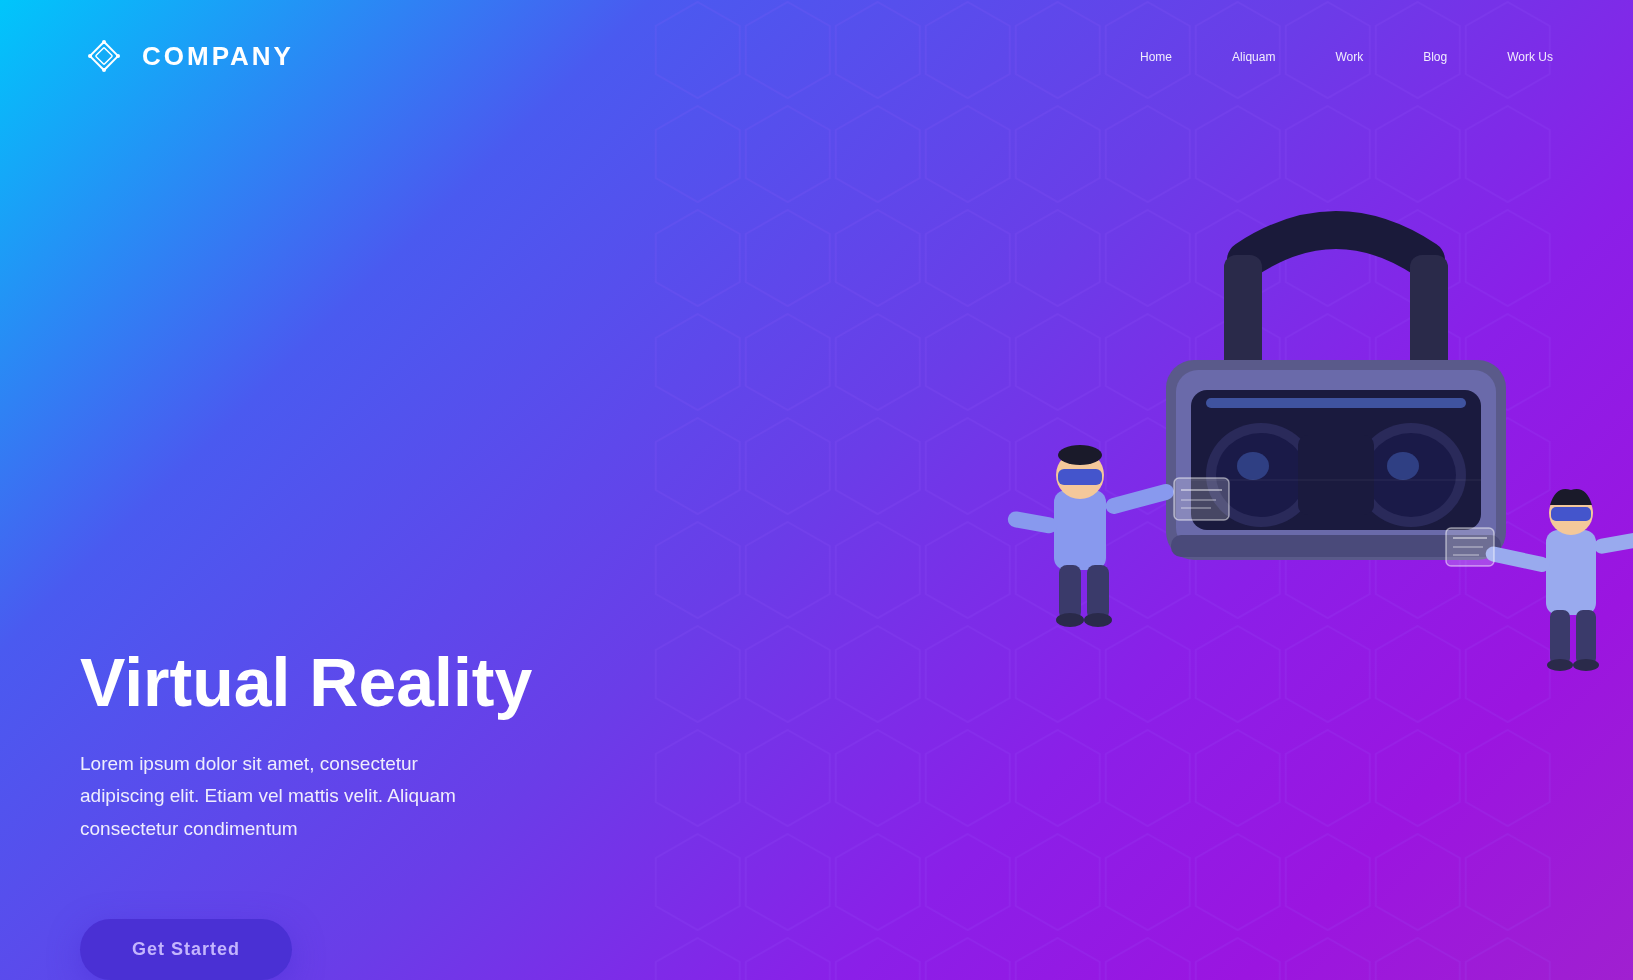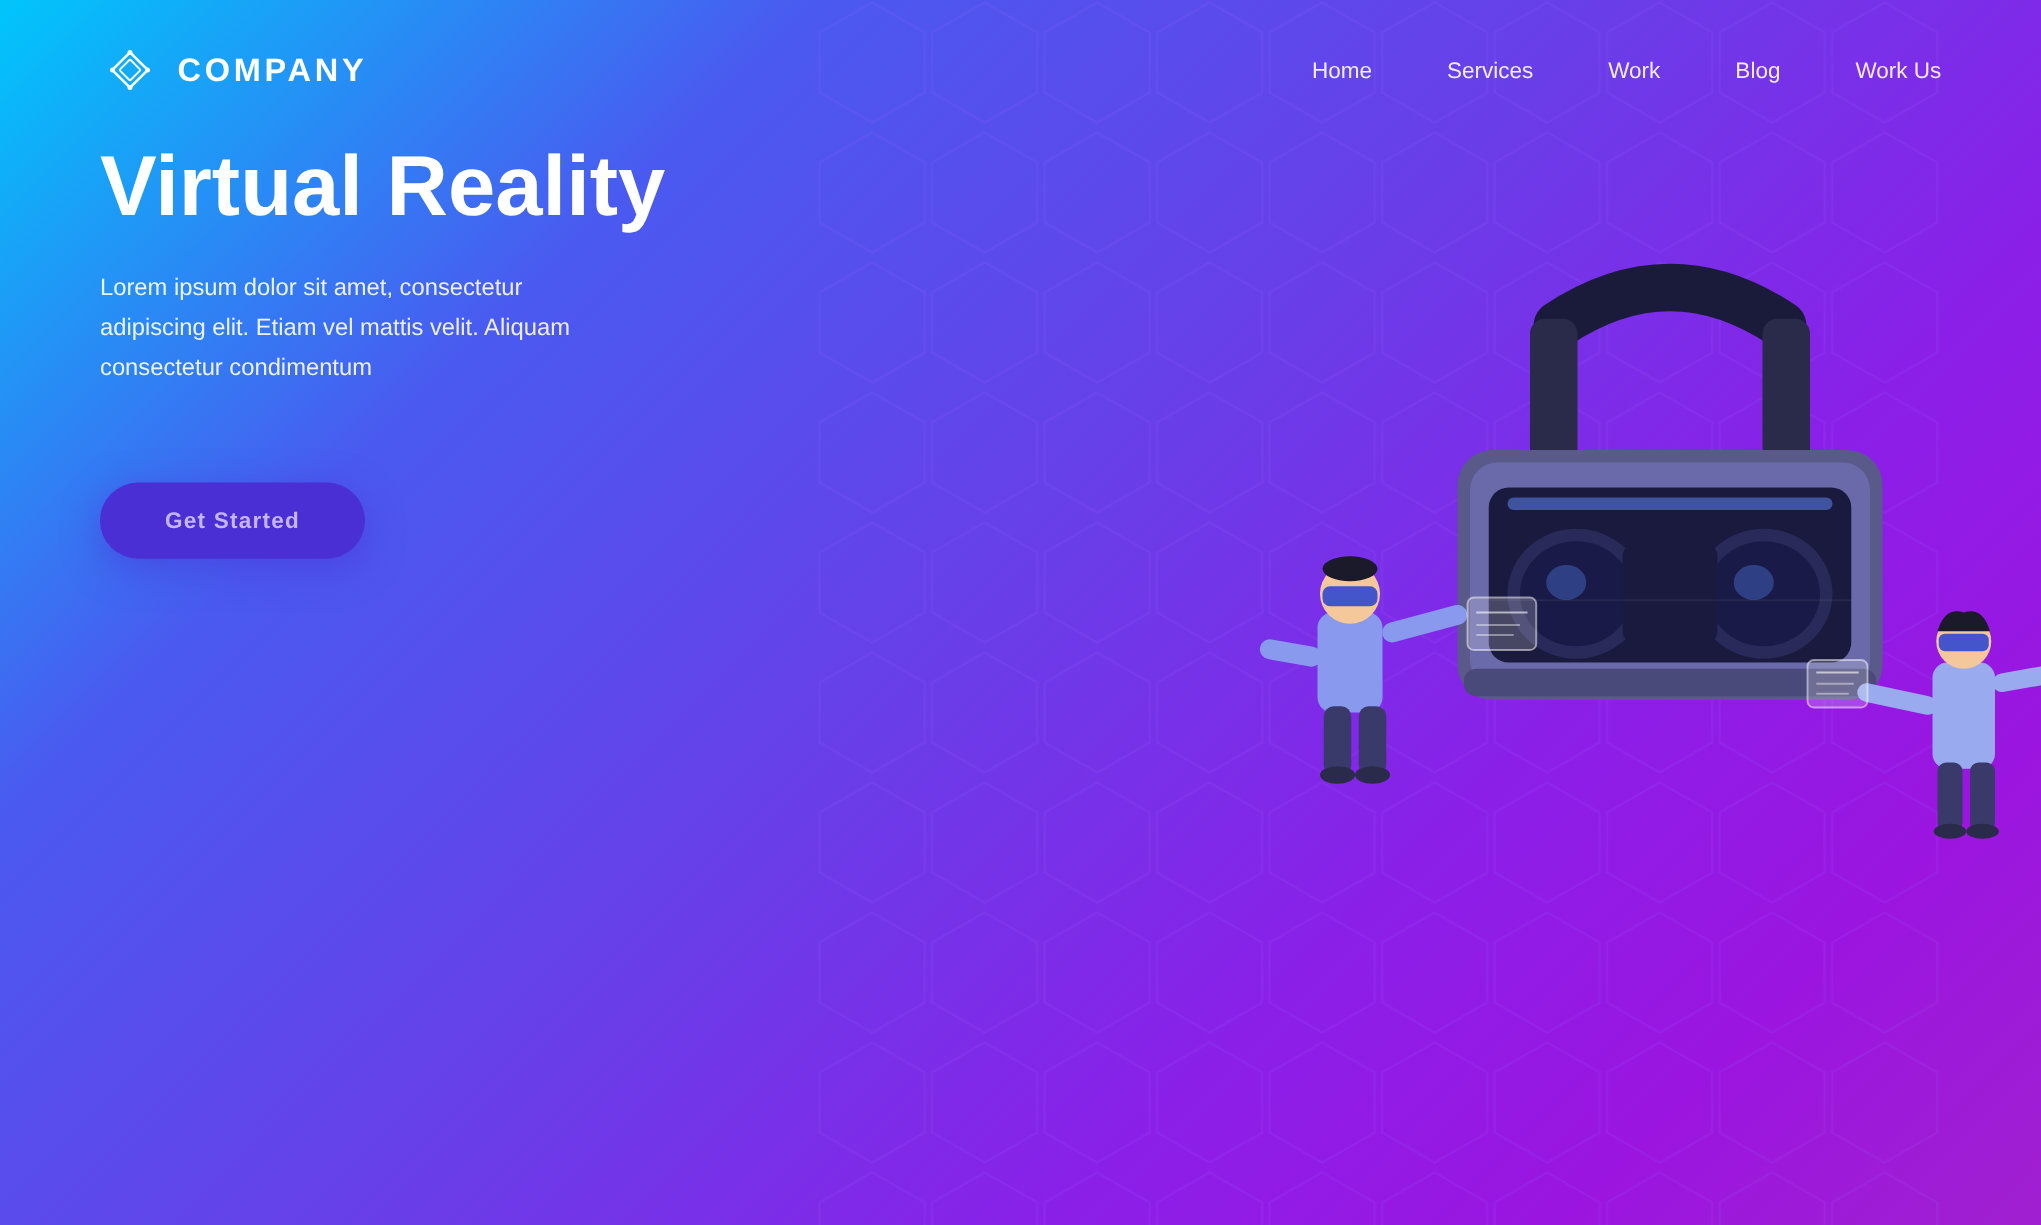"Home" .nav-links li a { font-size: 18px -> 12px }
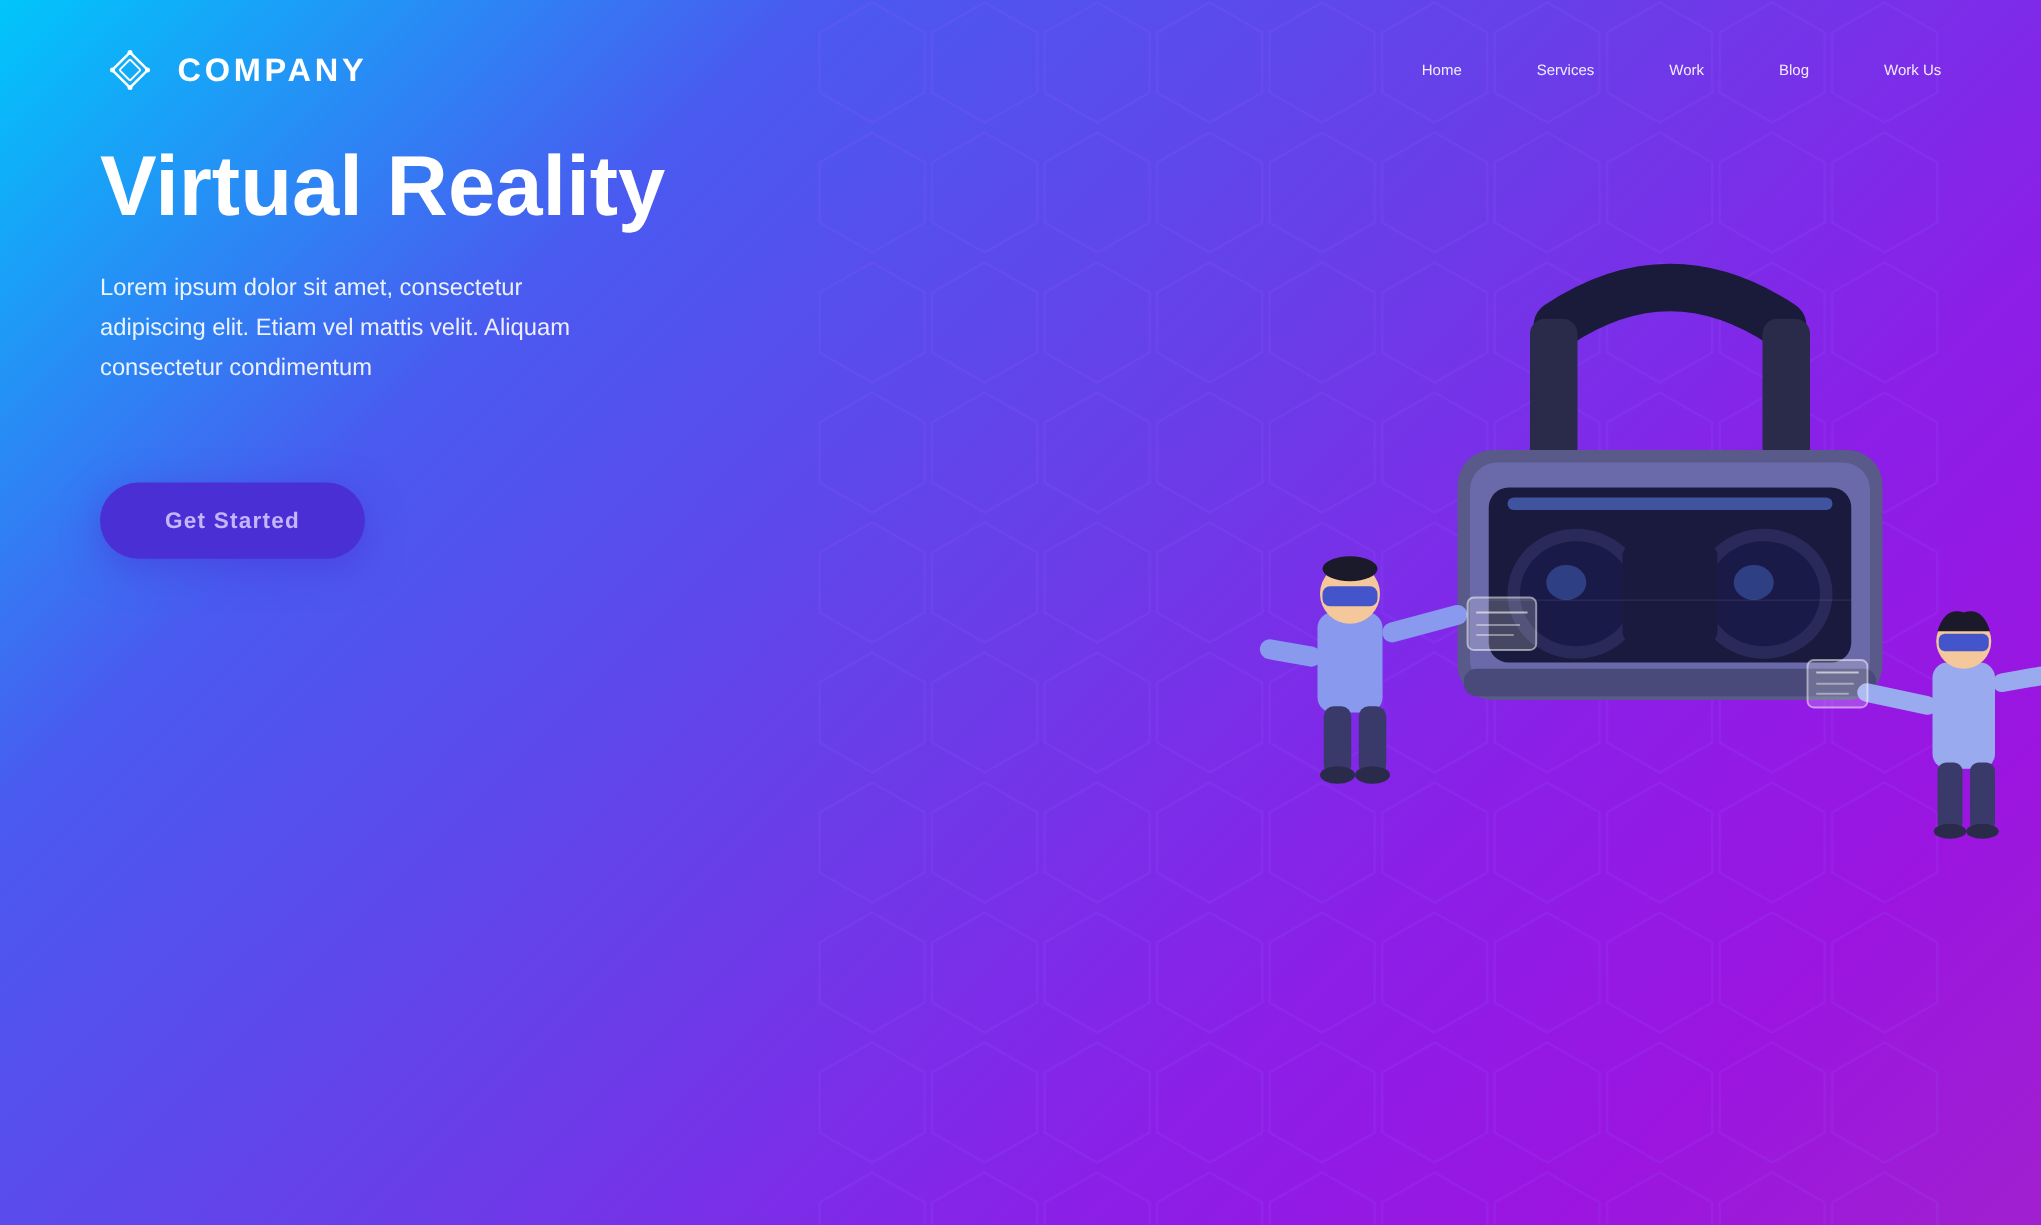"Services" a { text: Services -> Aliquam }
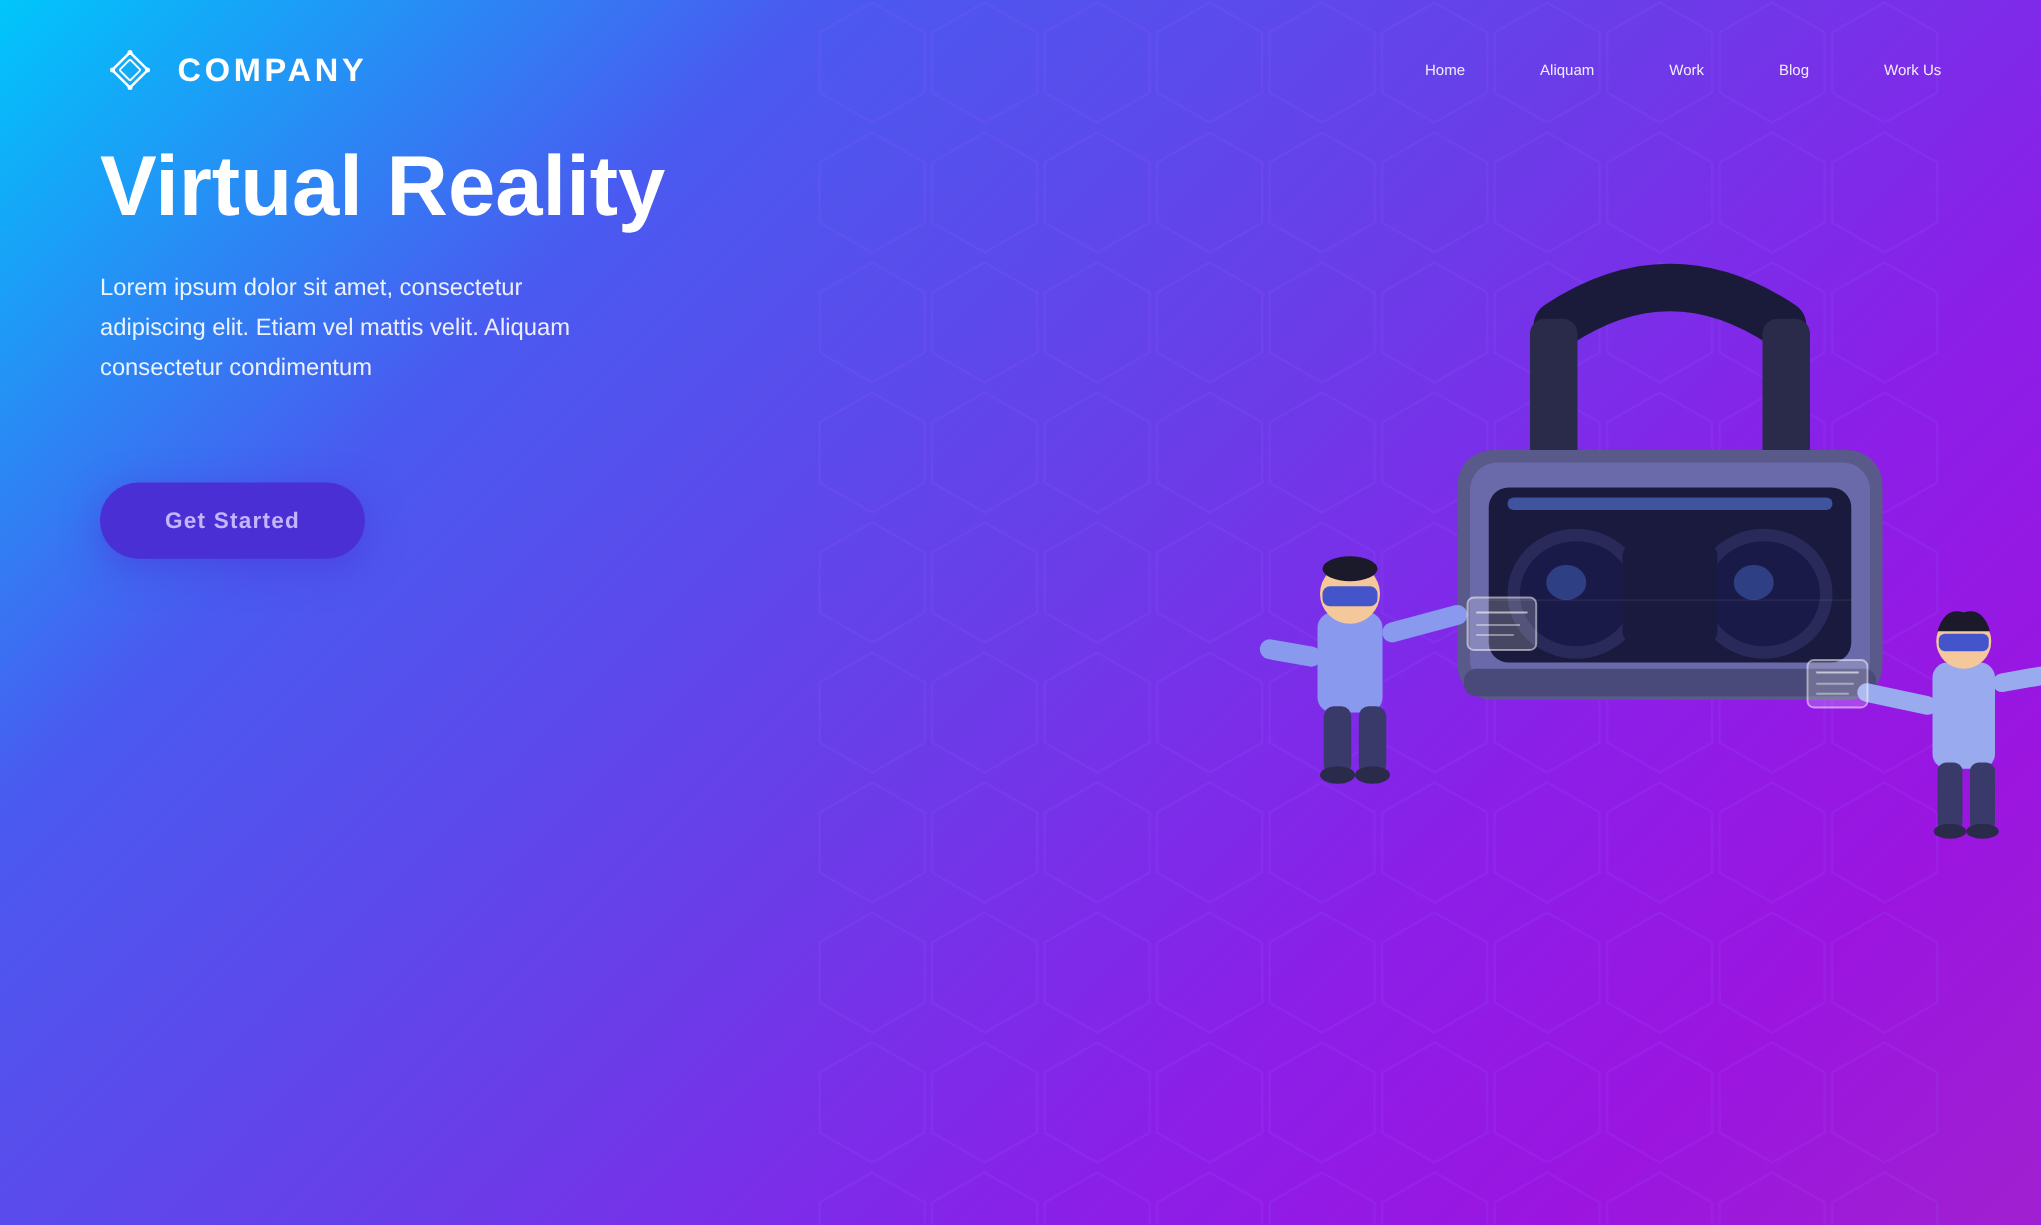"Virtual Reality" .main-content { align-items: flex-start -> flex-end }
